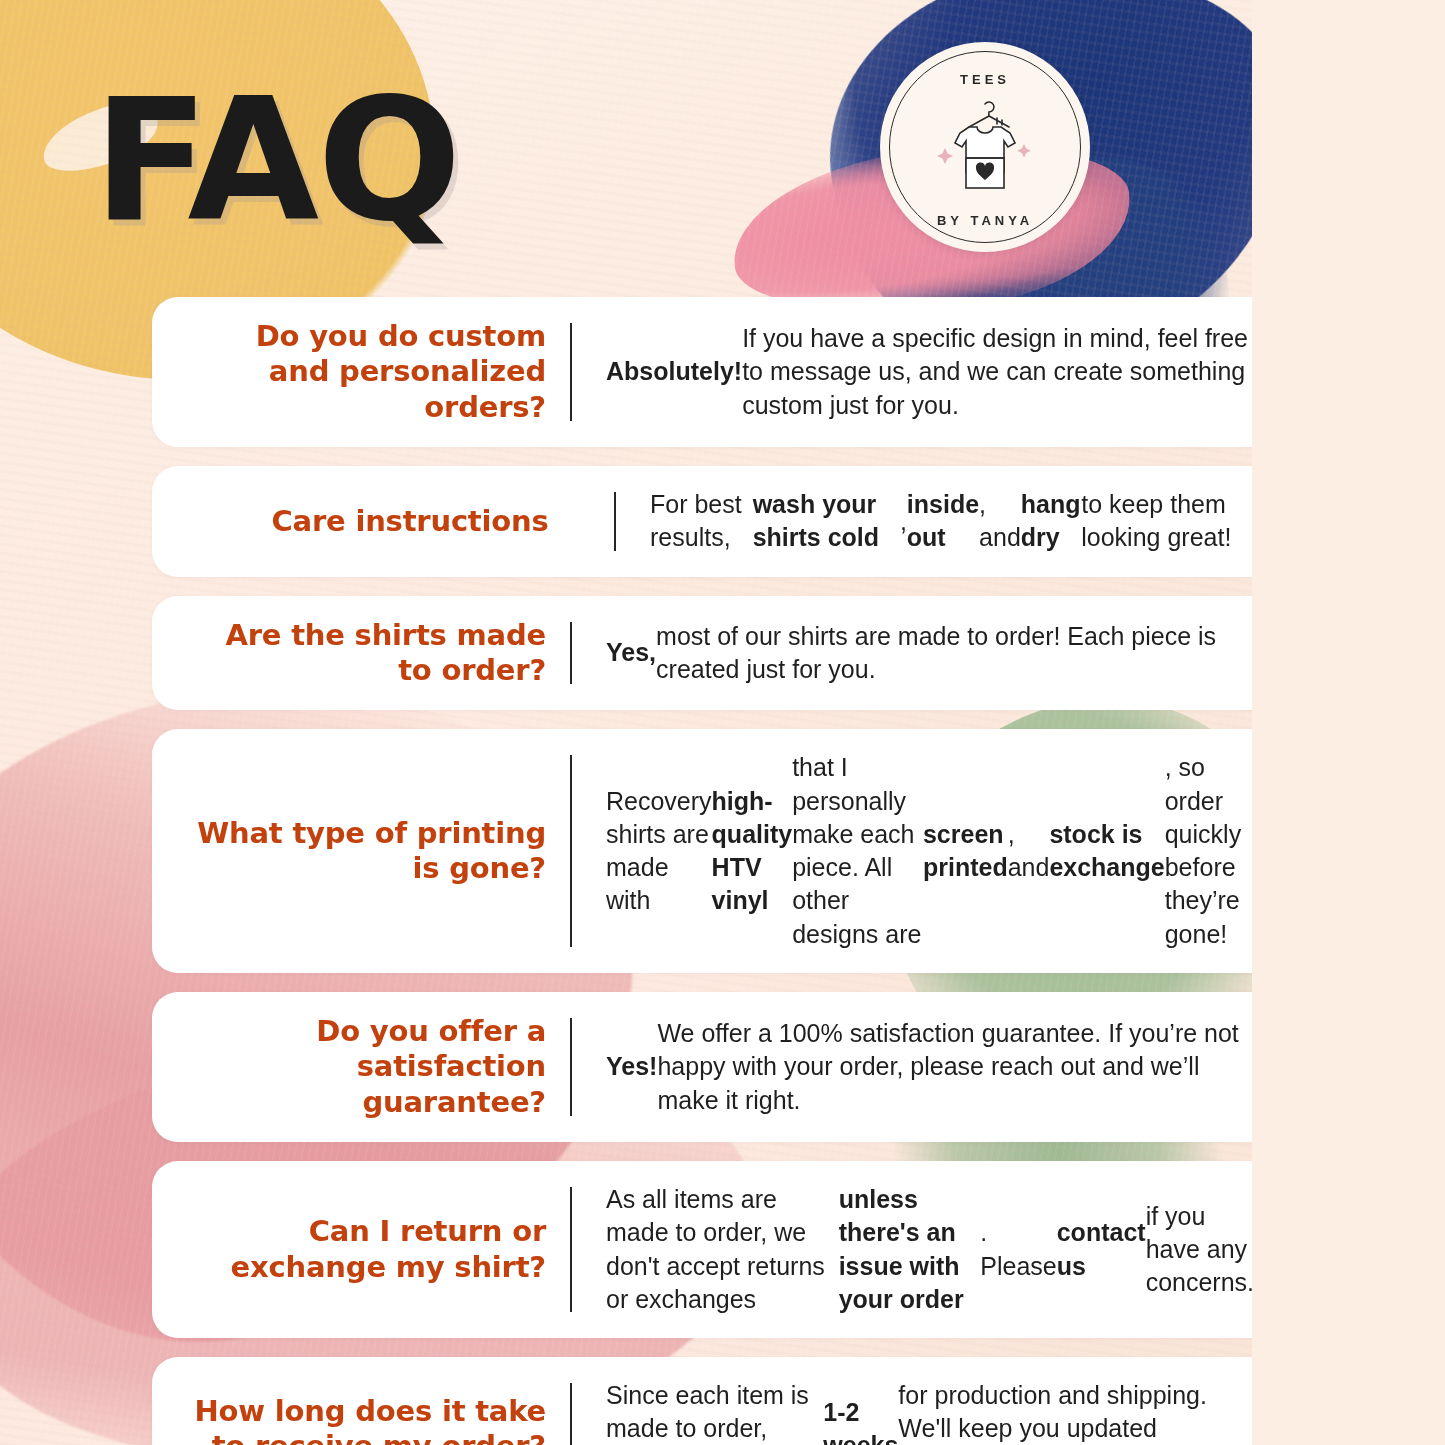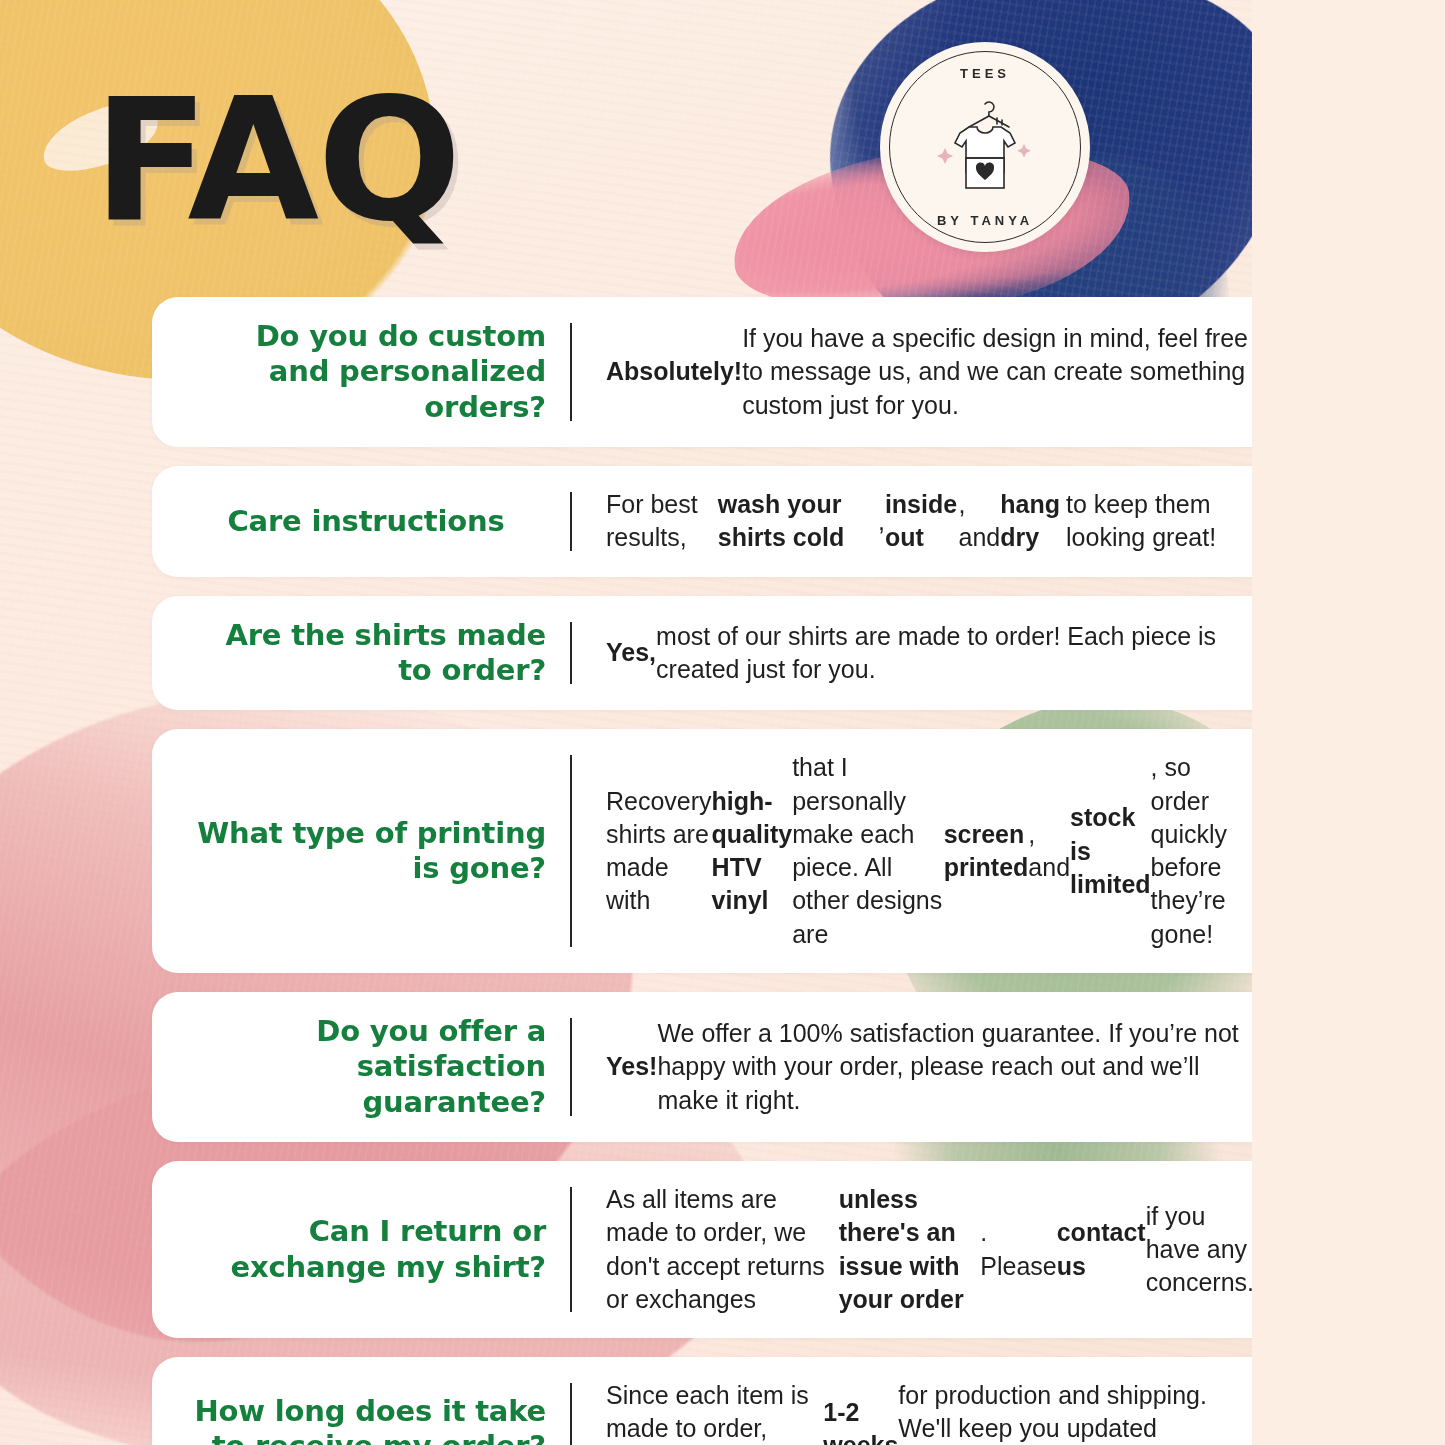"TEES" .logo-top-text, .logo-bottom-text { margin-top: none -> 6px }
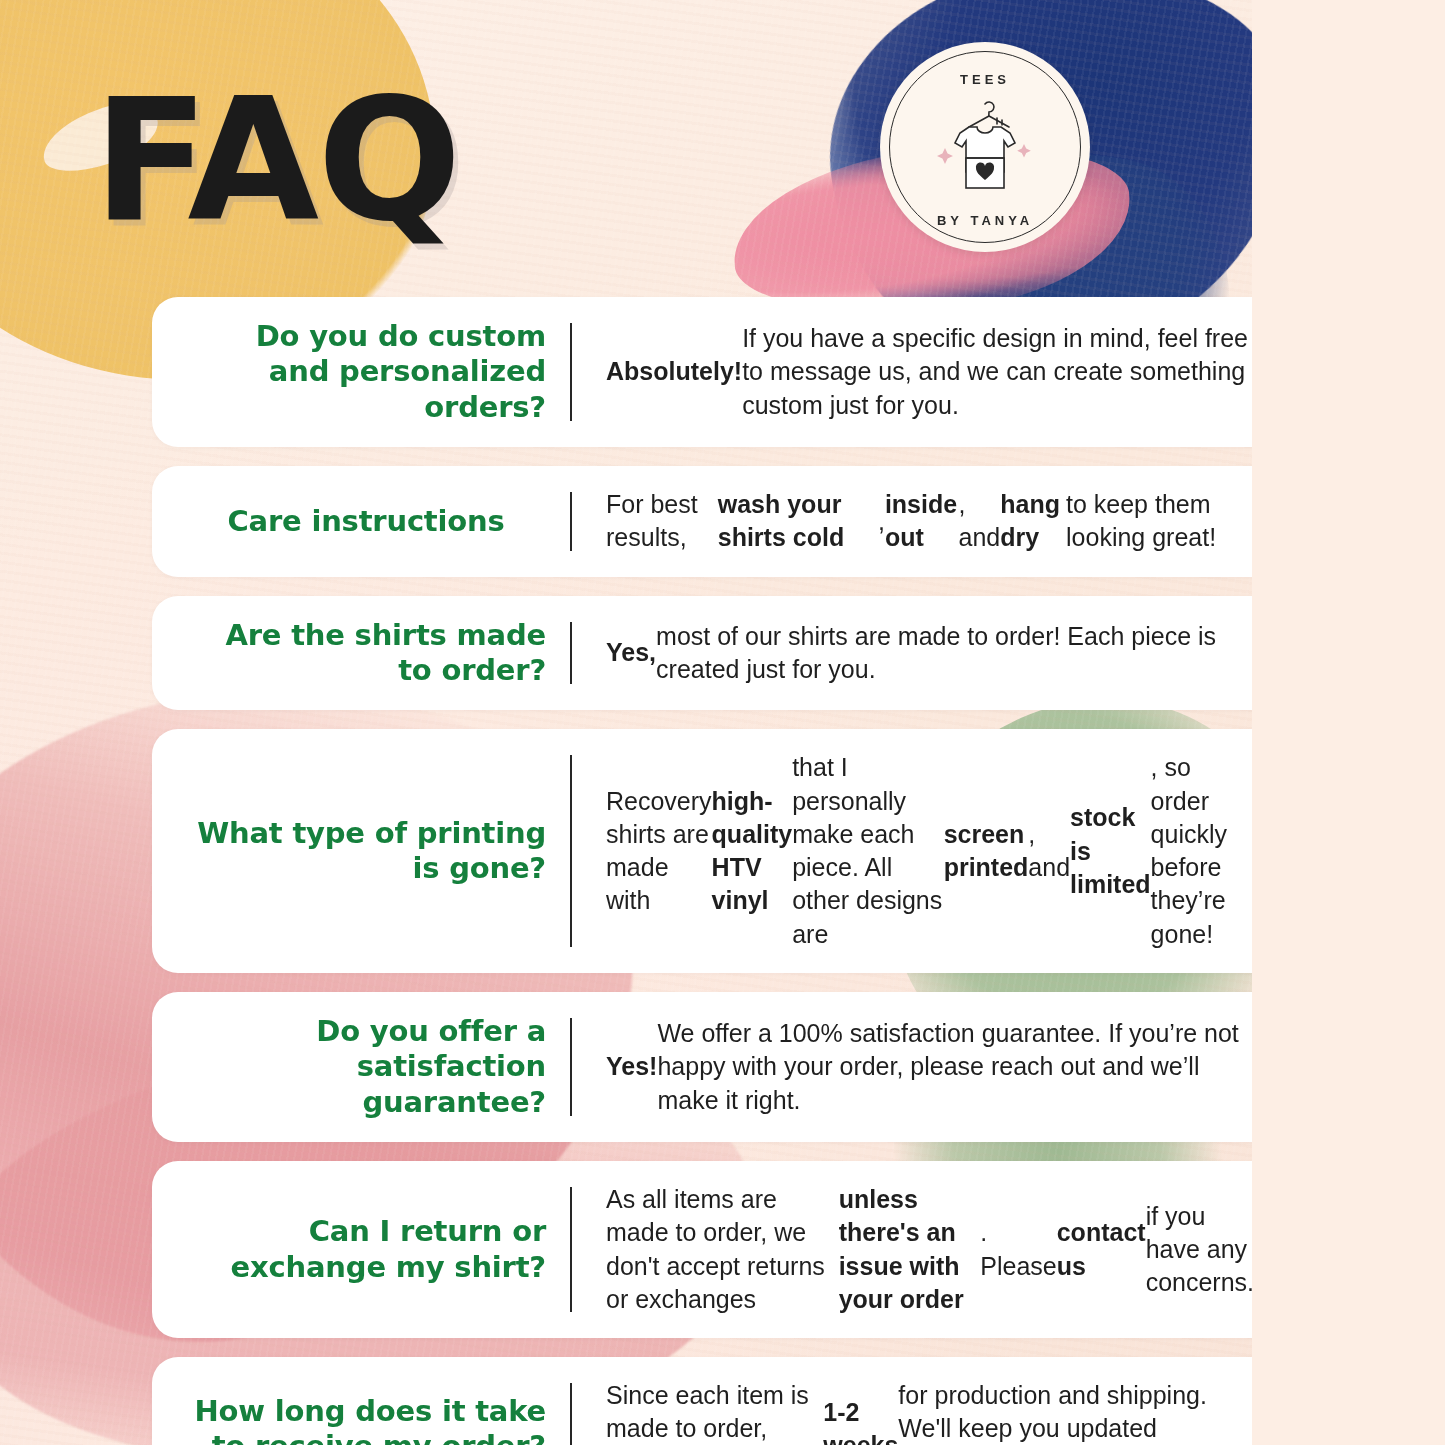"Do you do custom and" .faq-q { color: #15803d -> #c2410c }
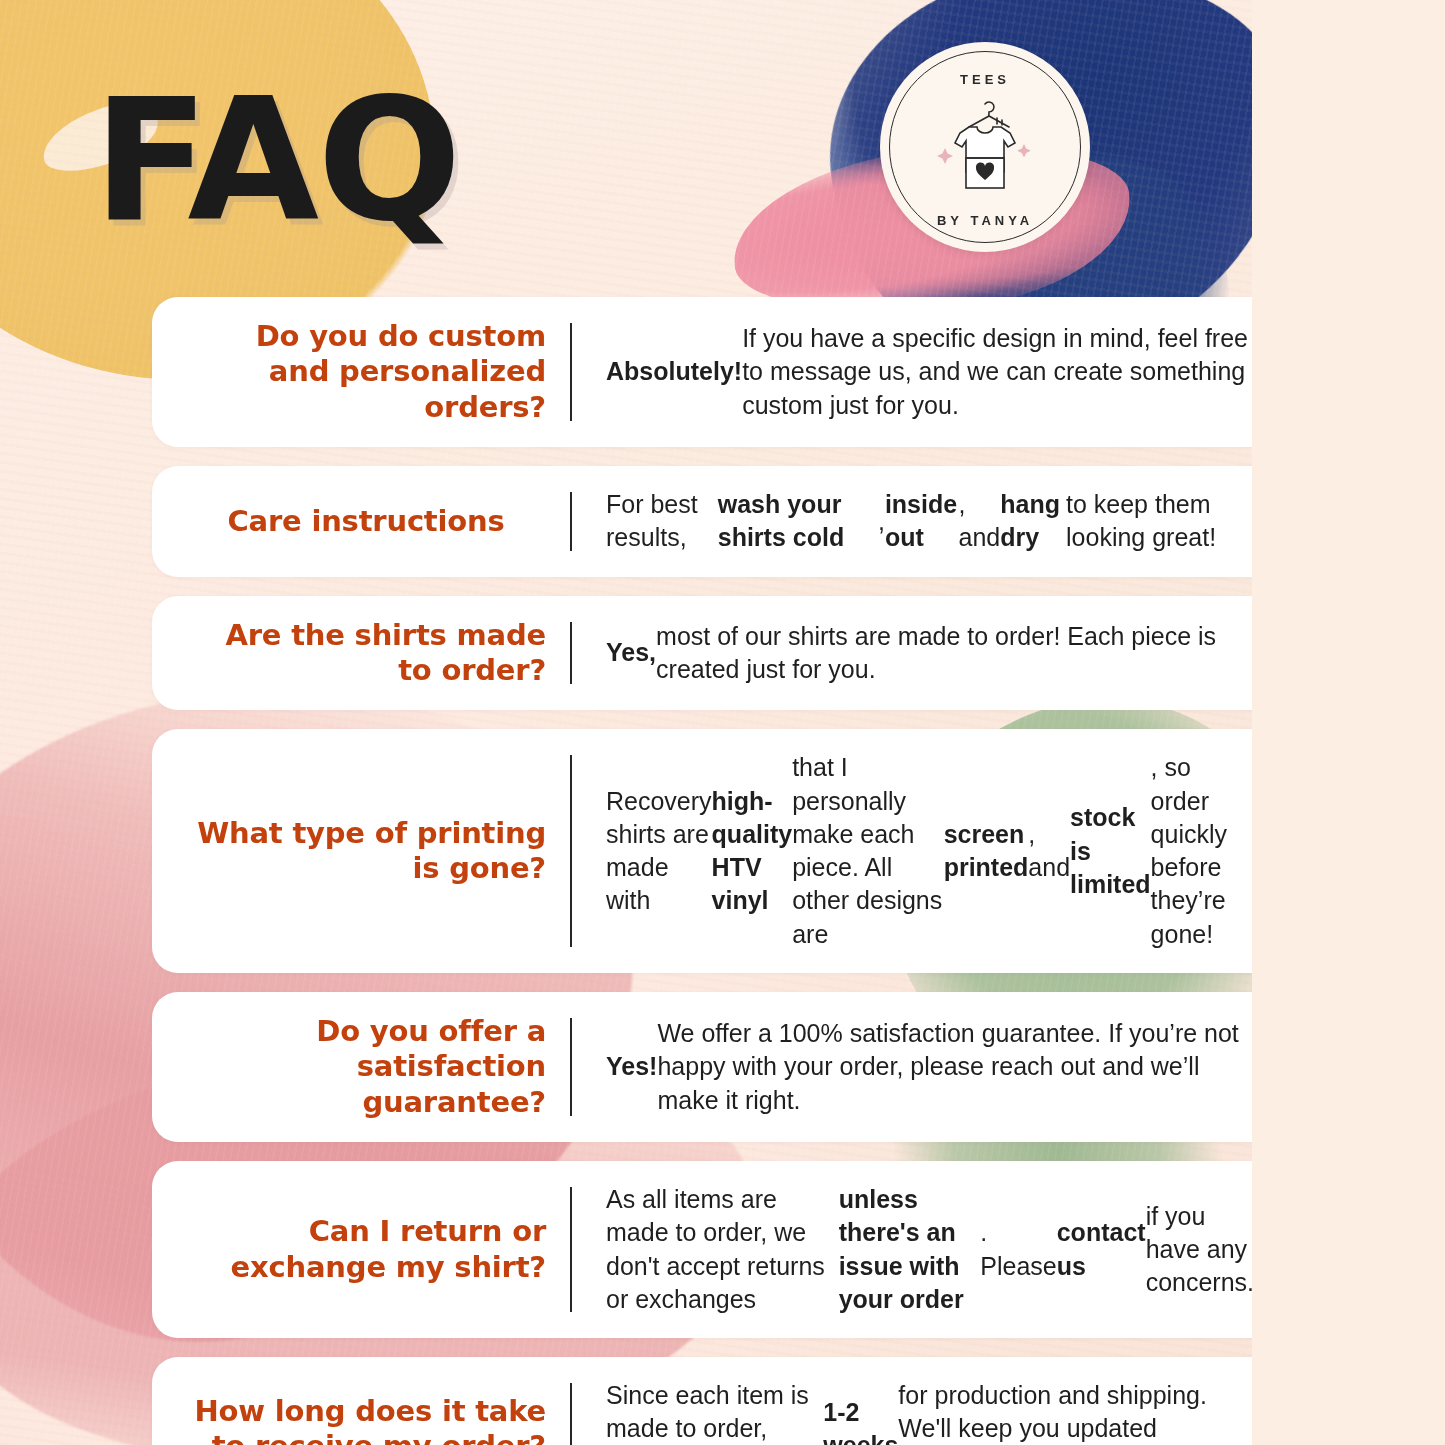"Care instructions" .h-card-2 { padding-left: none -> 44px }
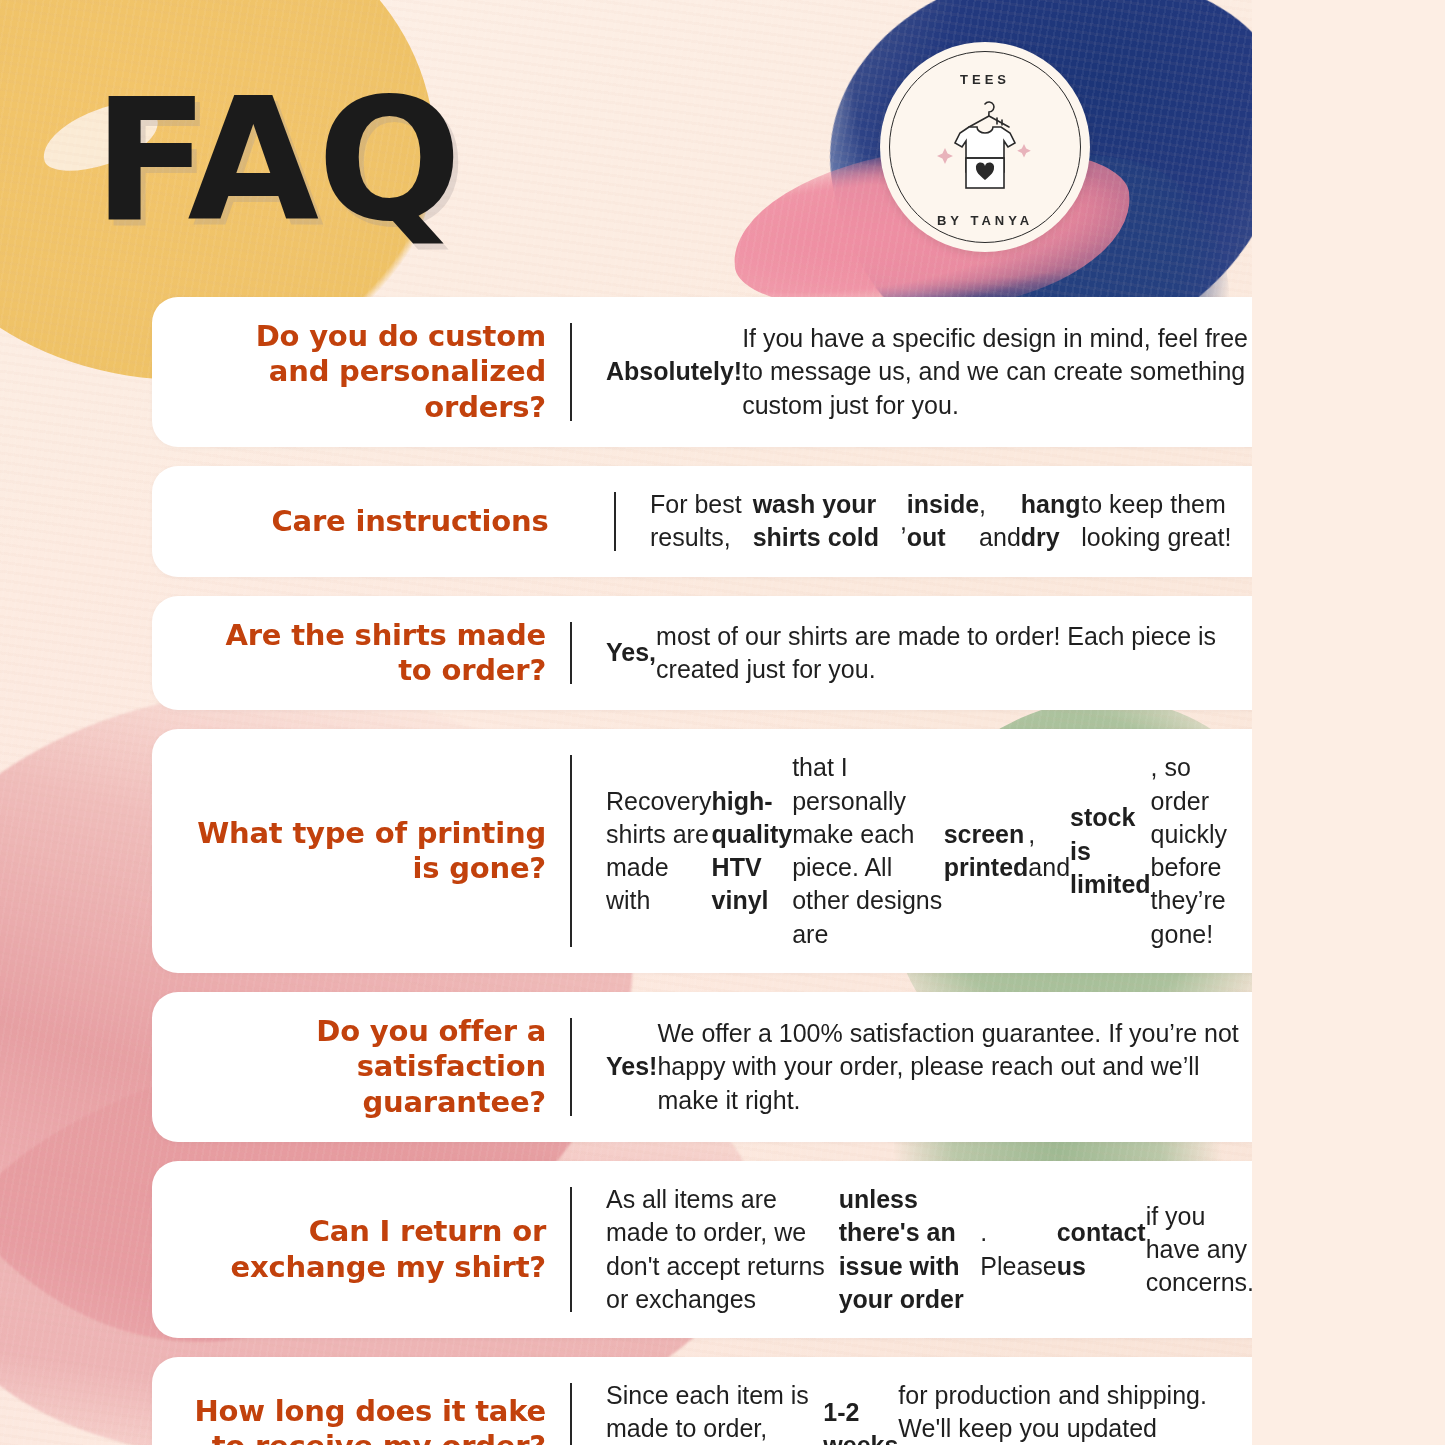"stock is limited" b { text: limited -> exchange }
